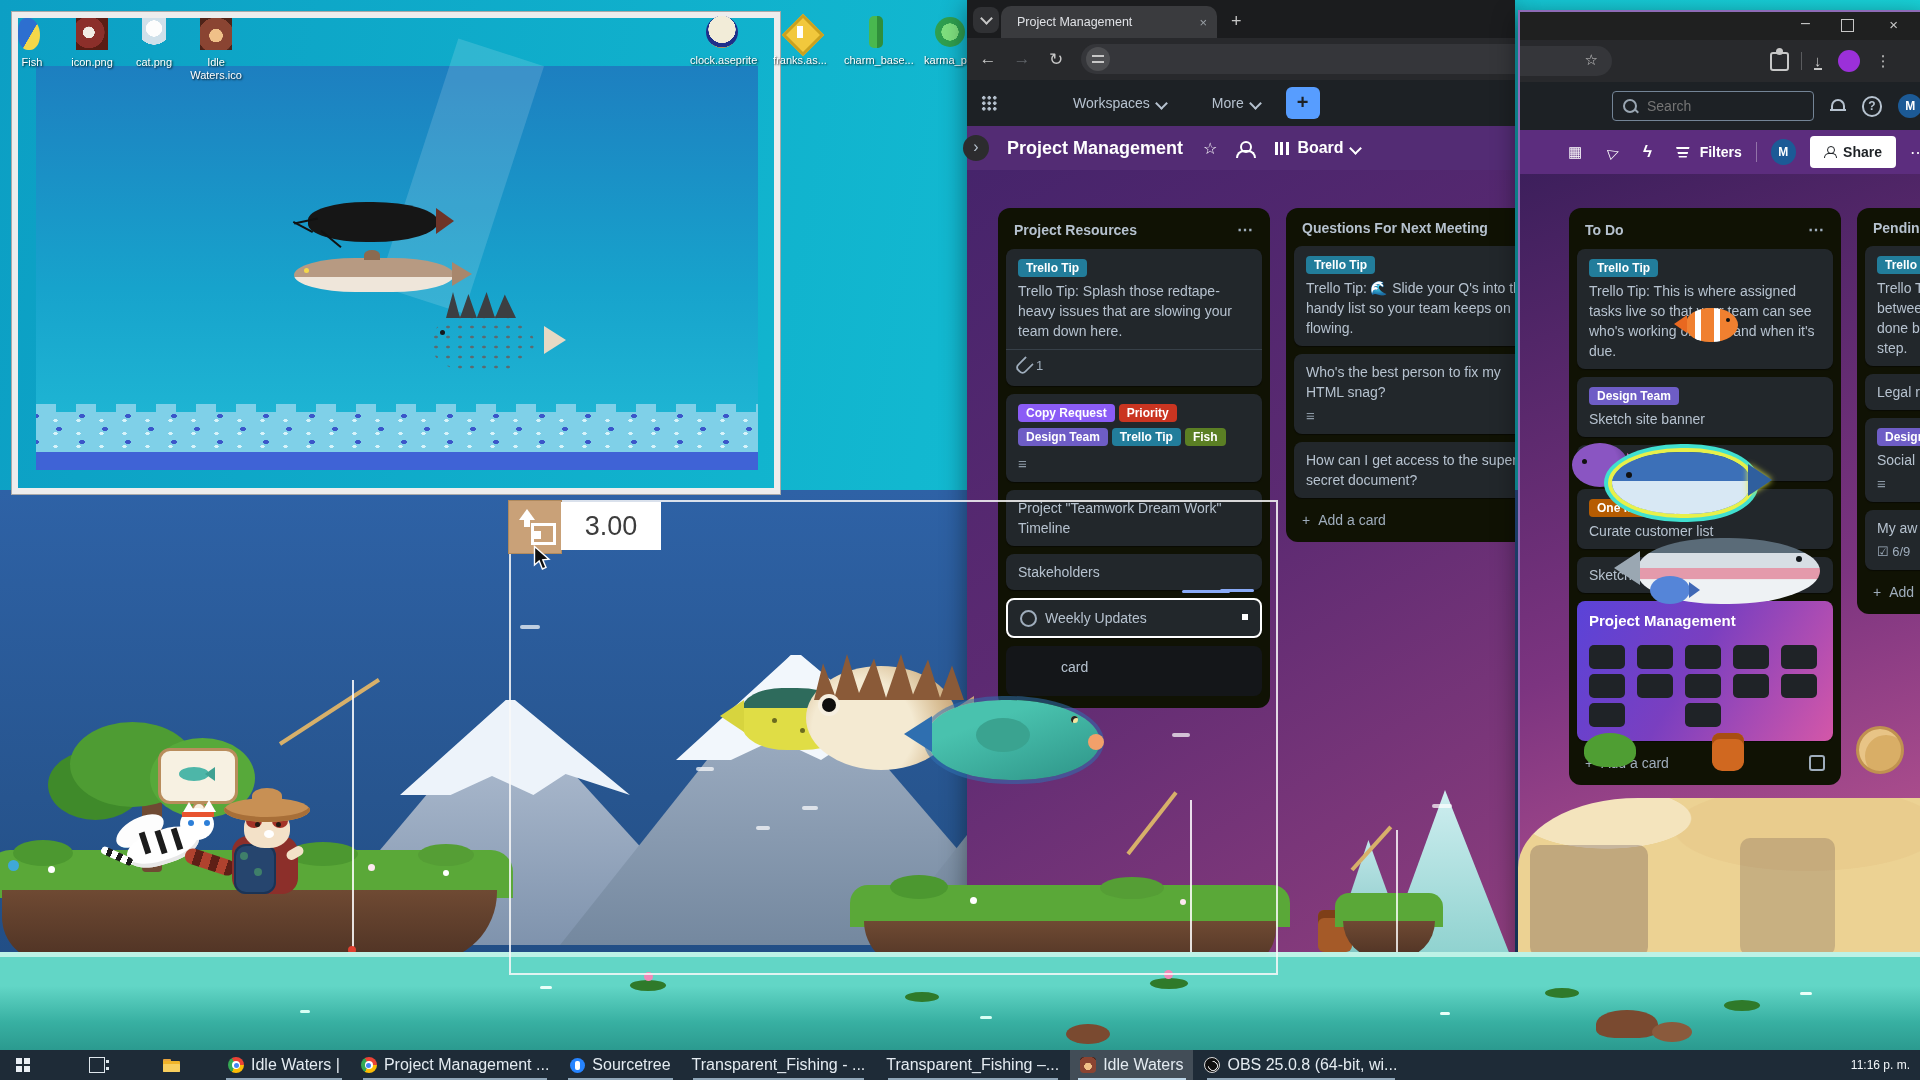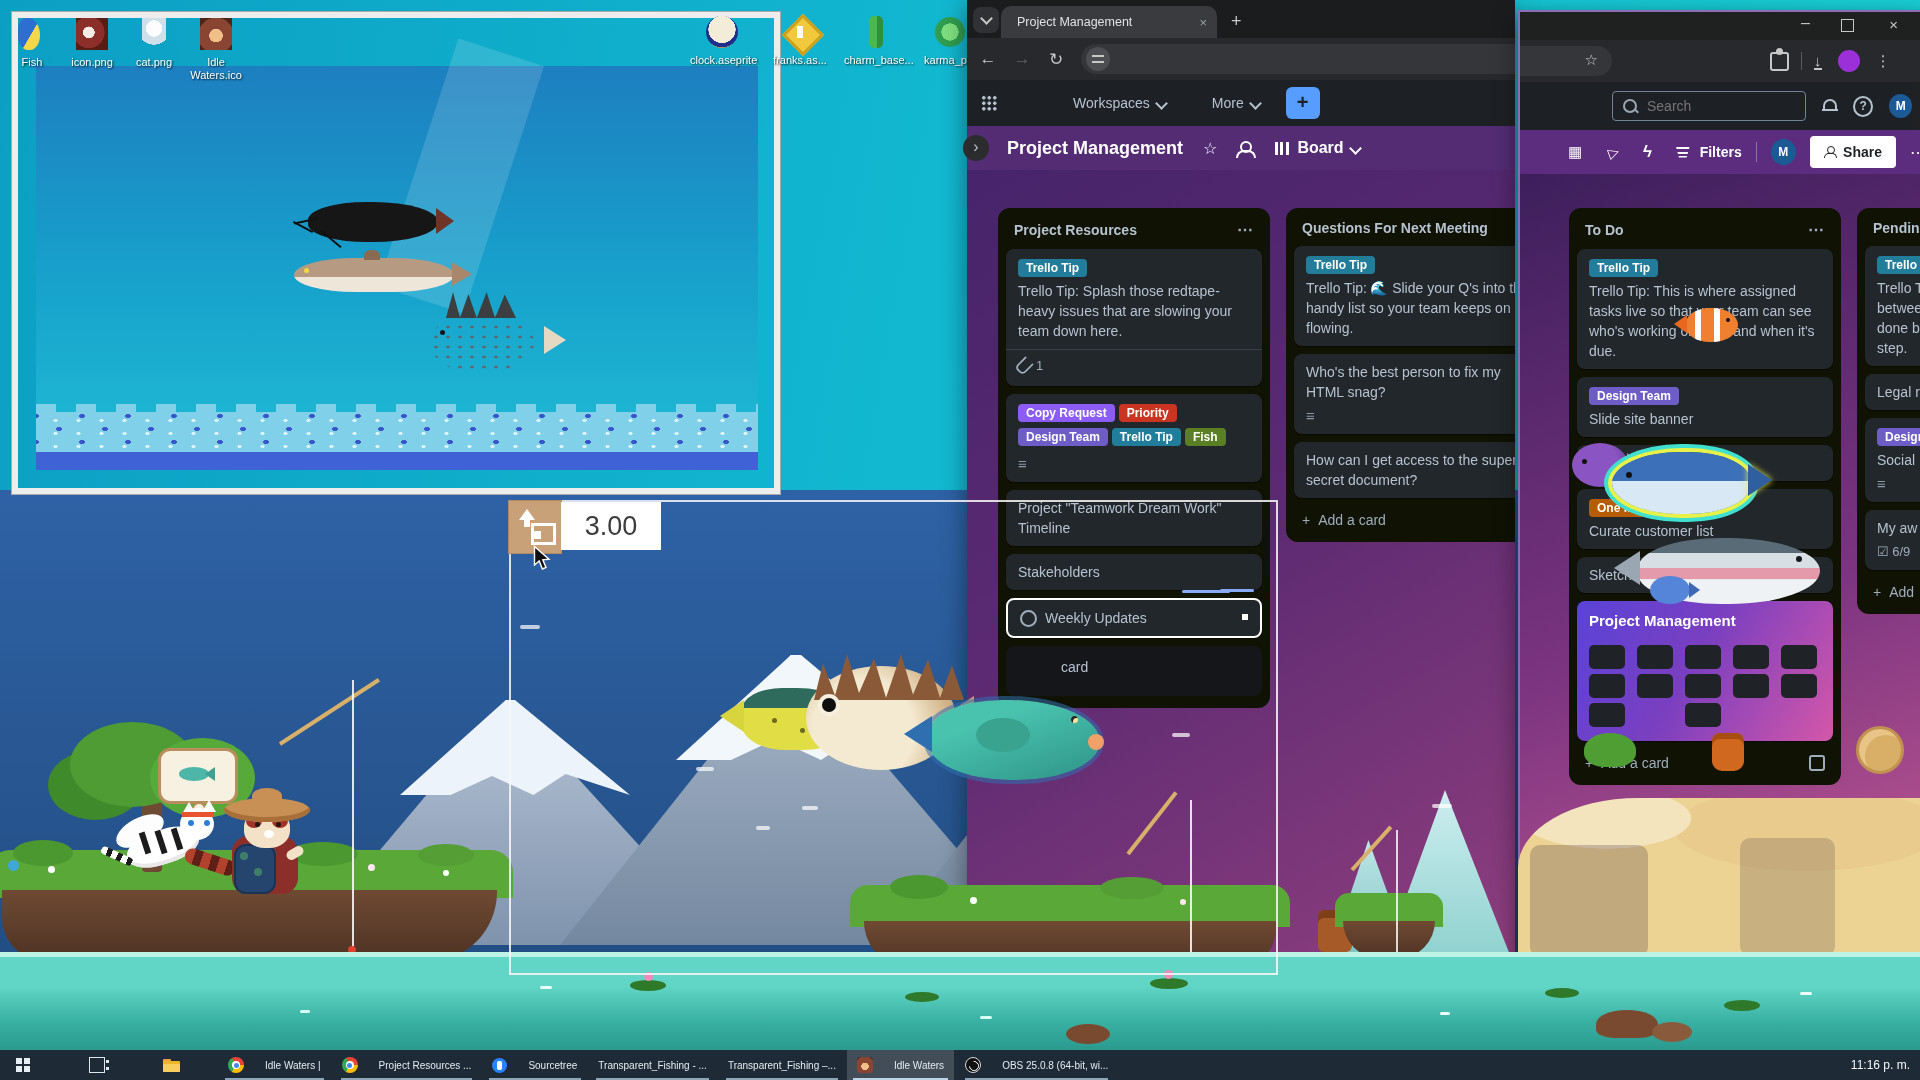"Workspaces" .tnav { right: 14px -> 4px }
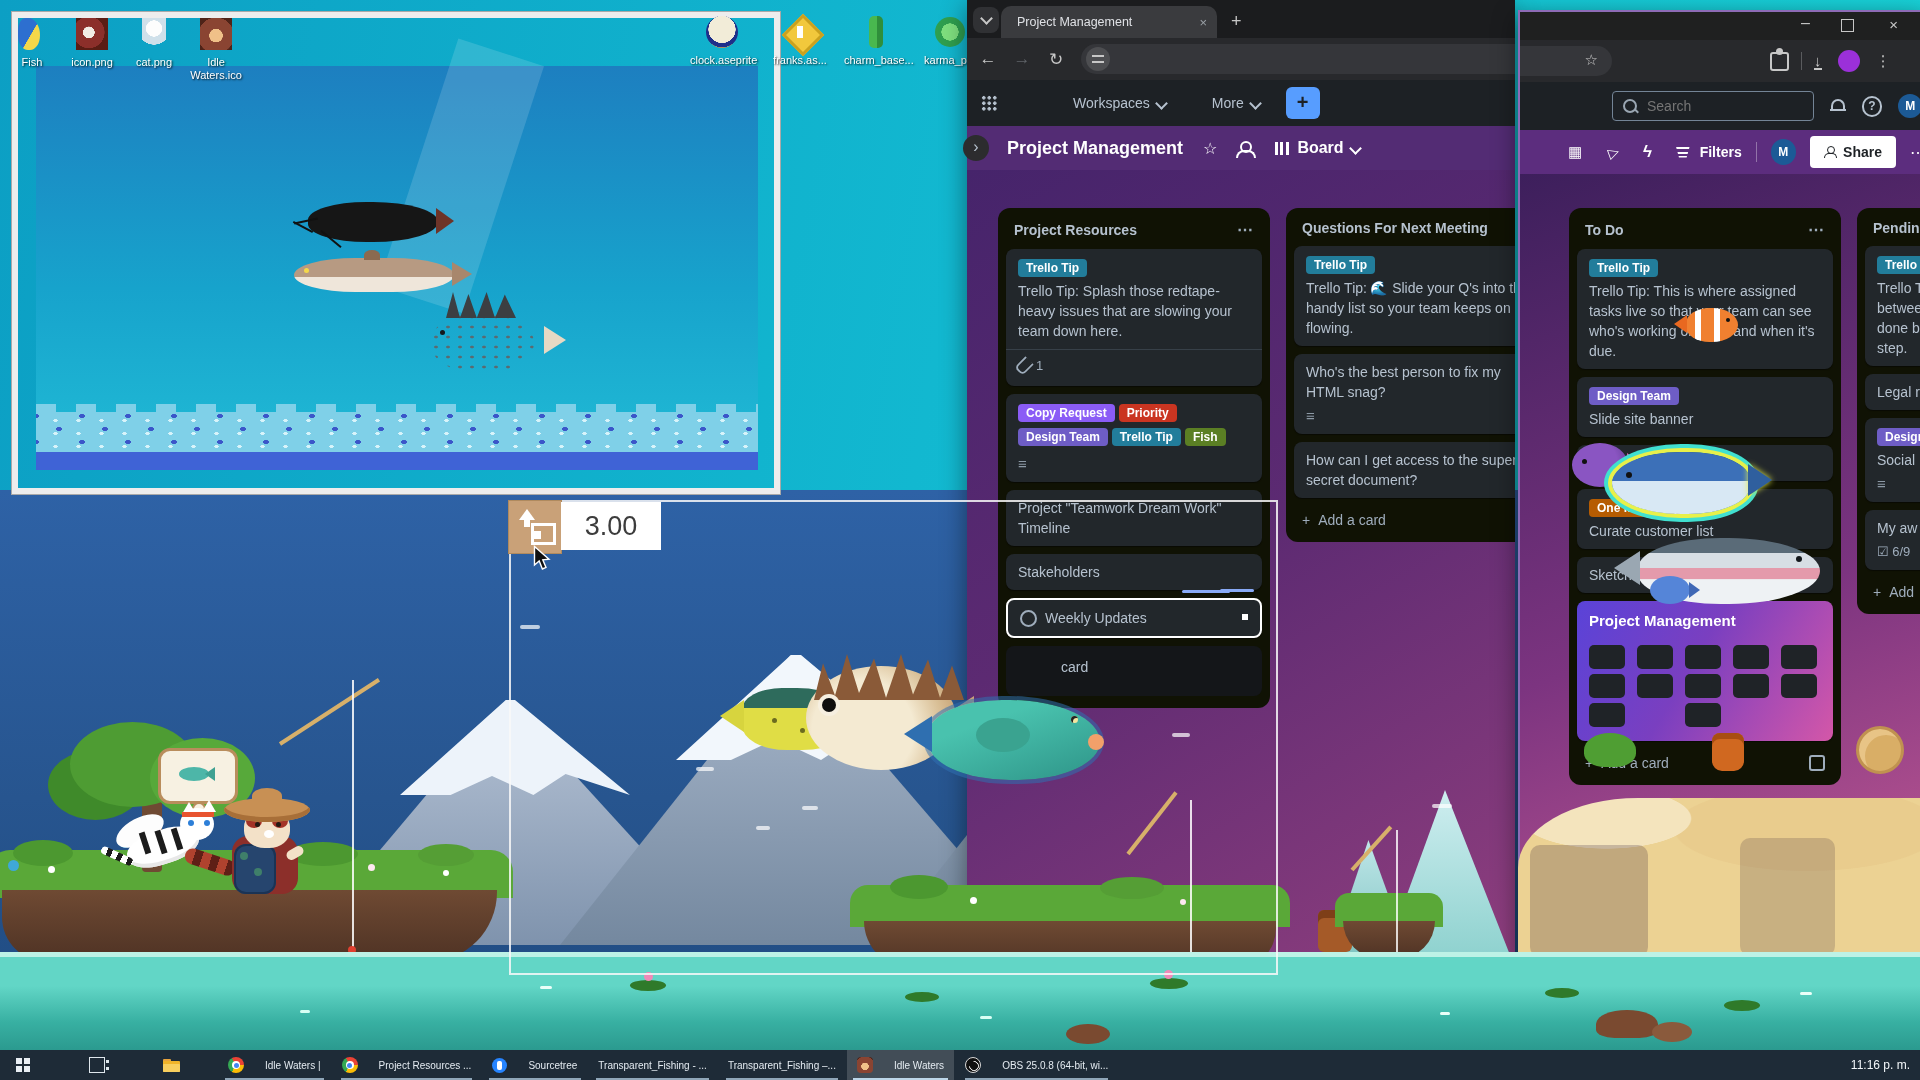"Slide site banner" div { text: Slide -> Sketch }
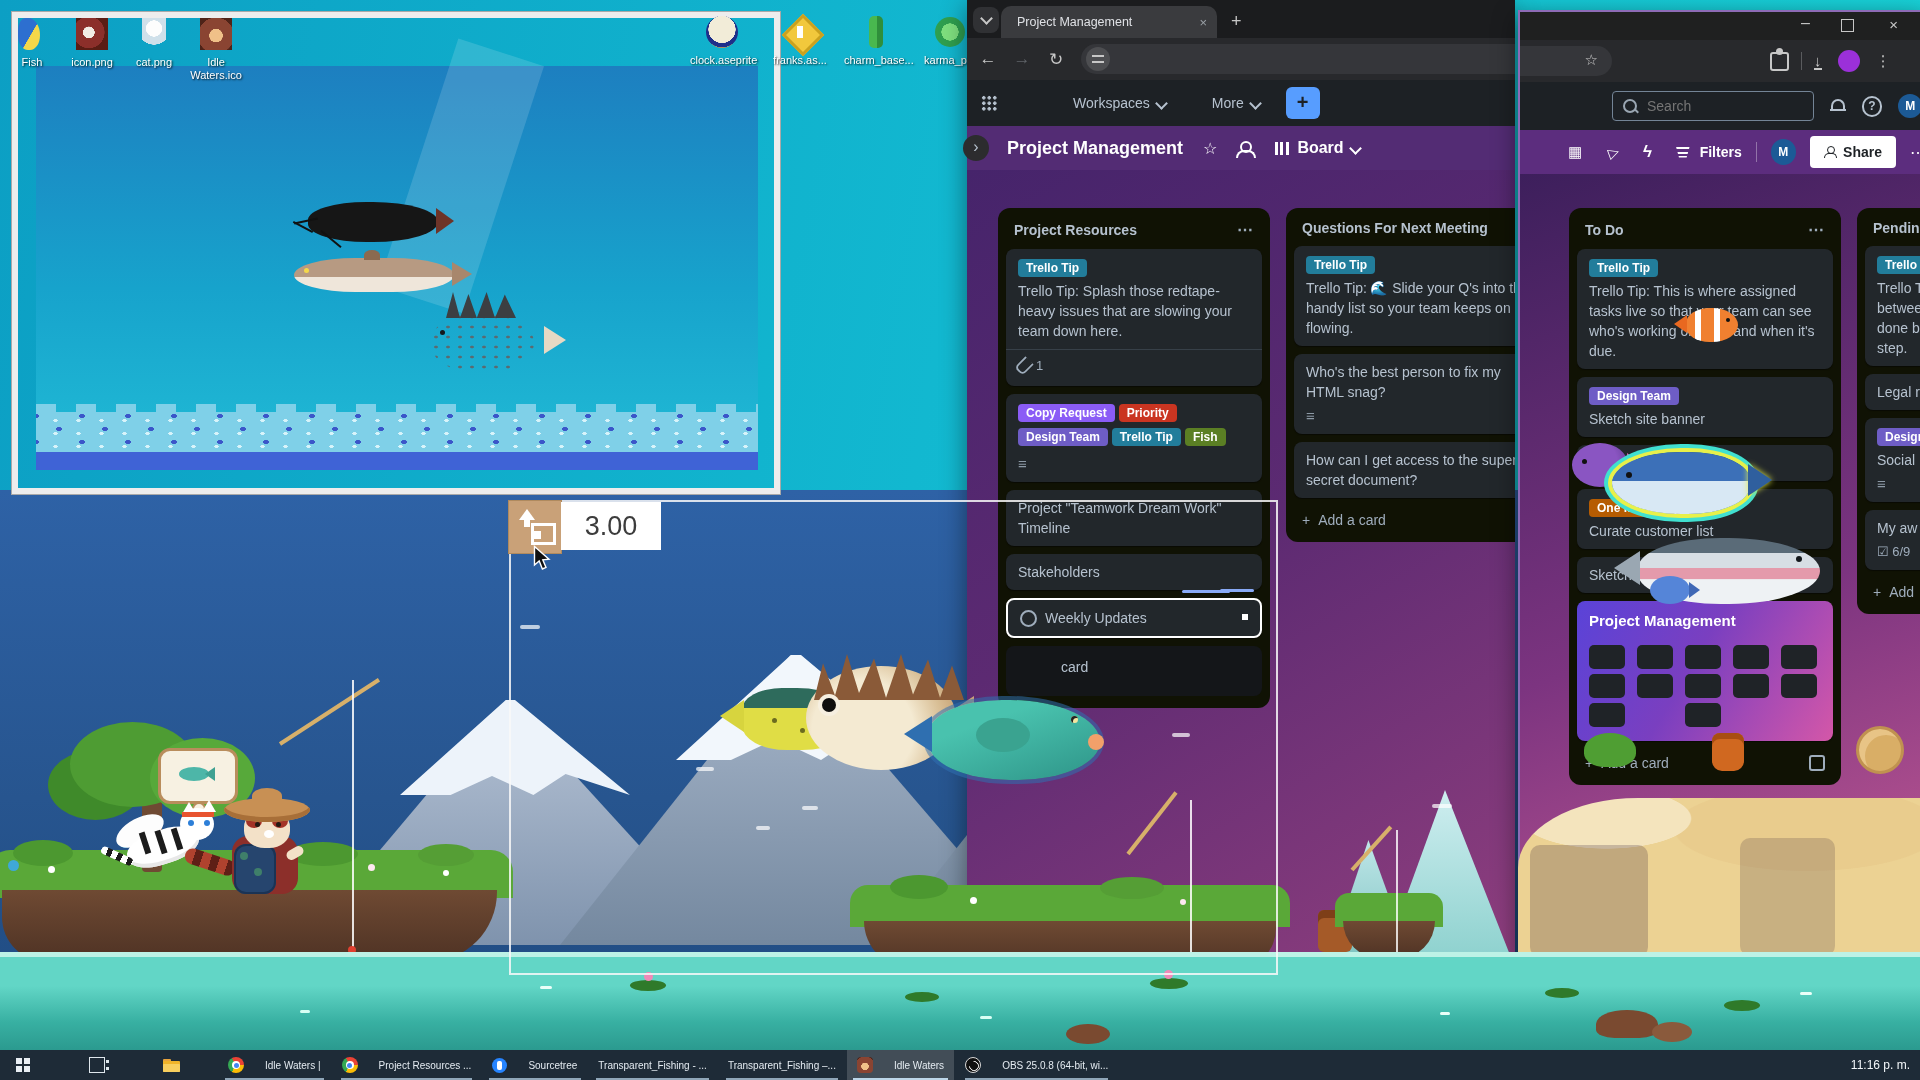"Idle Waters |" .tbtn { font-size: 10px -> 16px; gap: 21px -> 7px }
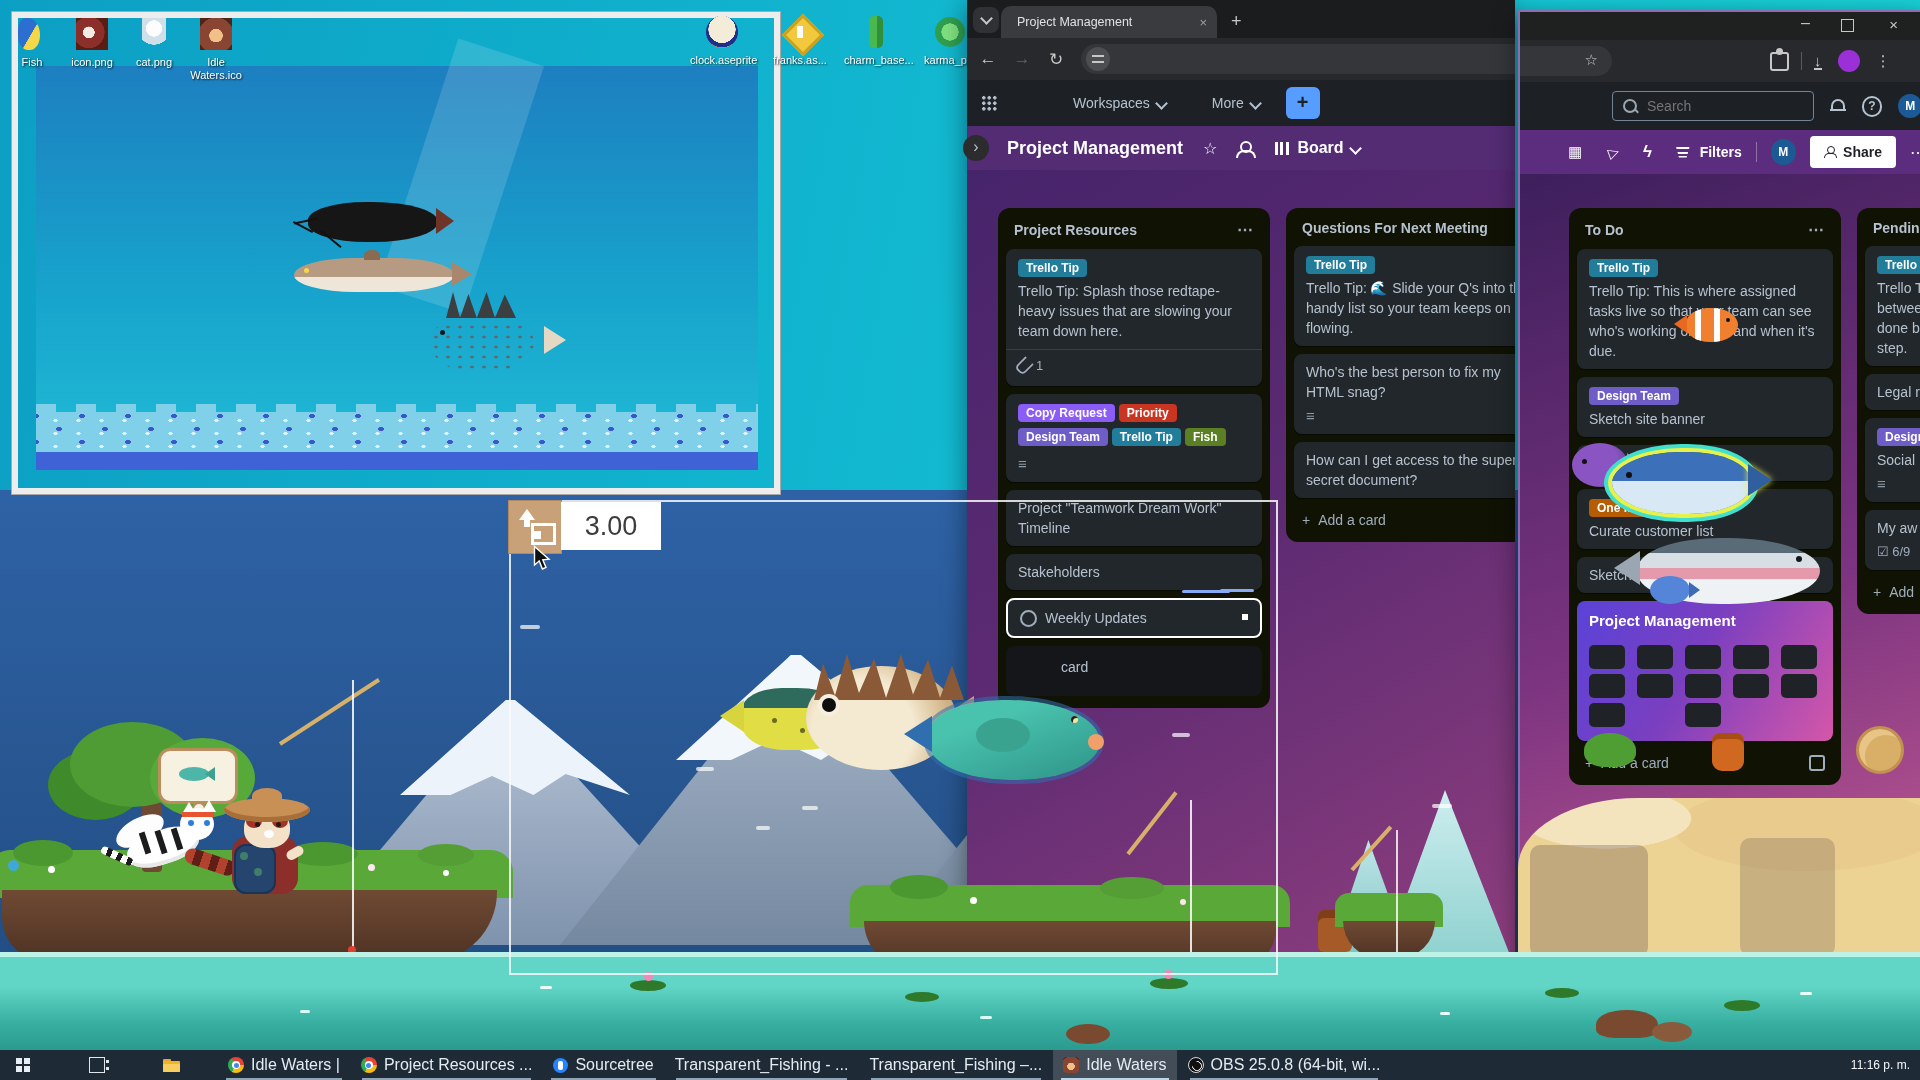"Project Resources ..." span { text: Resources -> Management }
